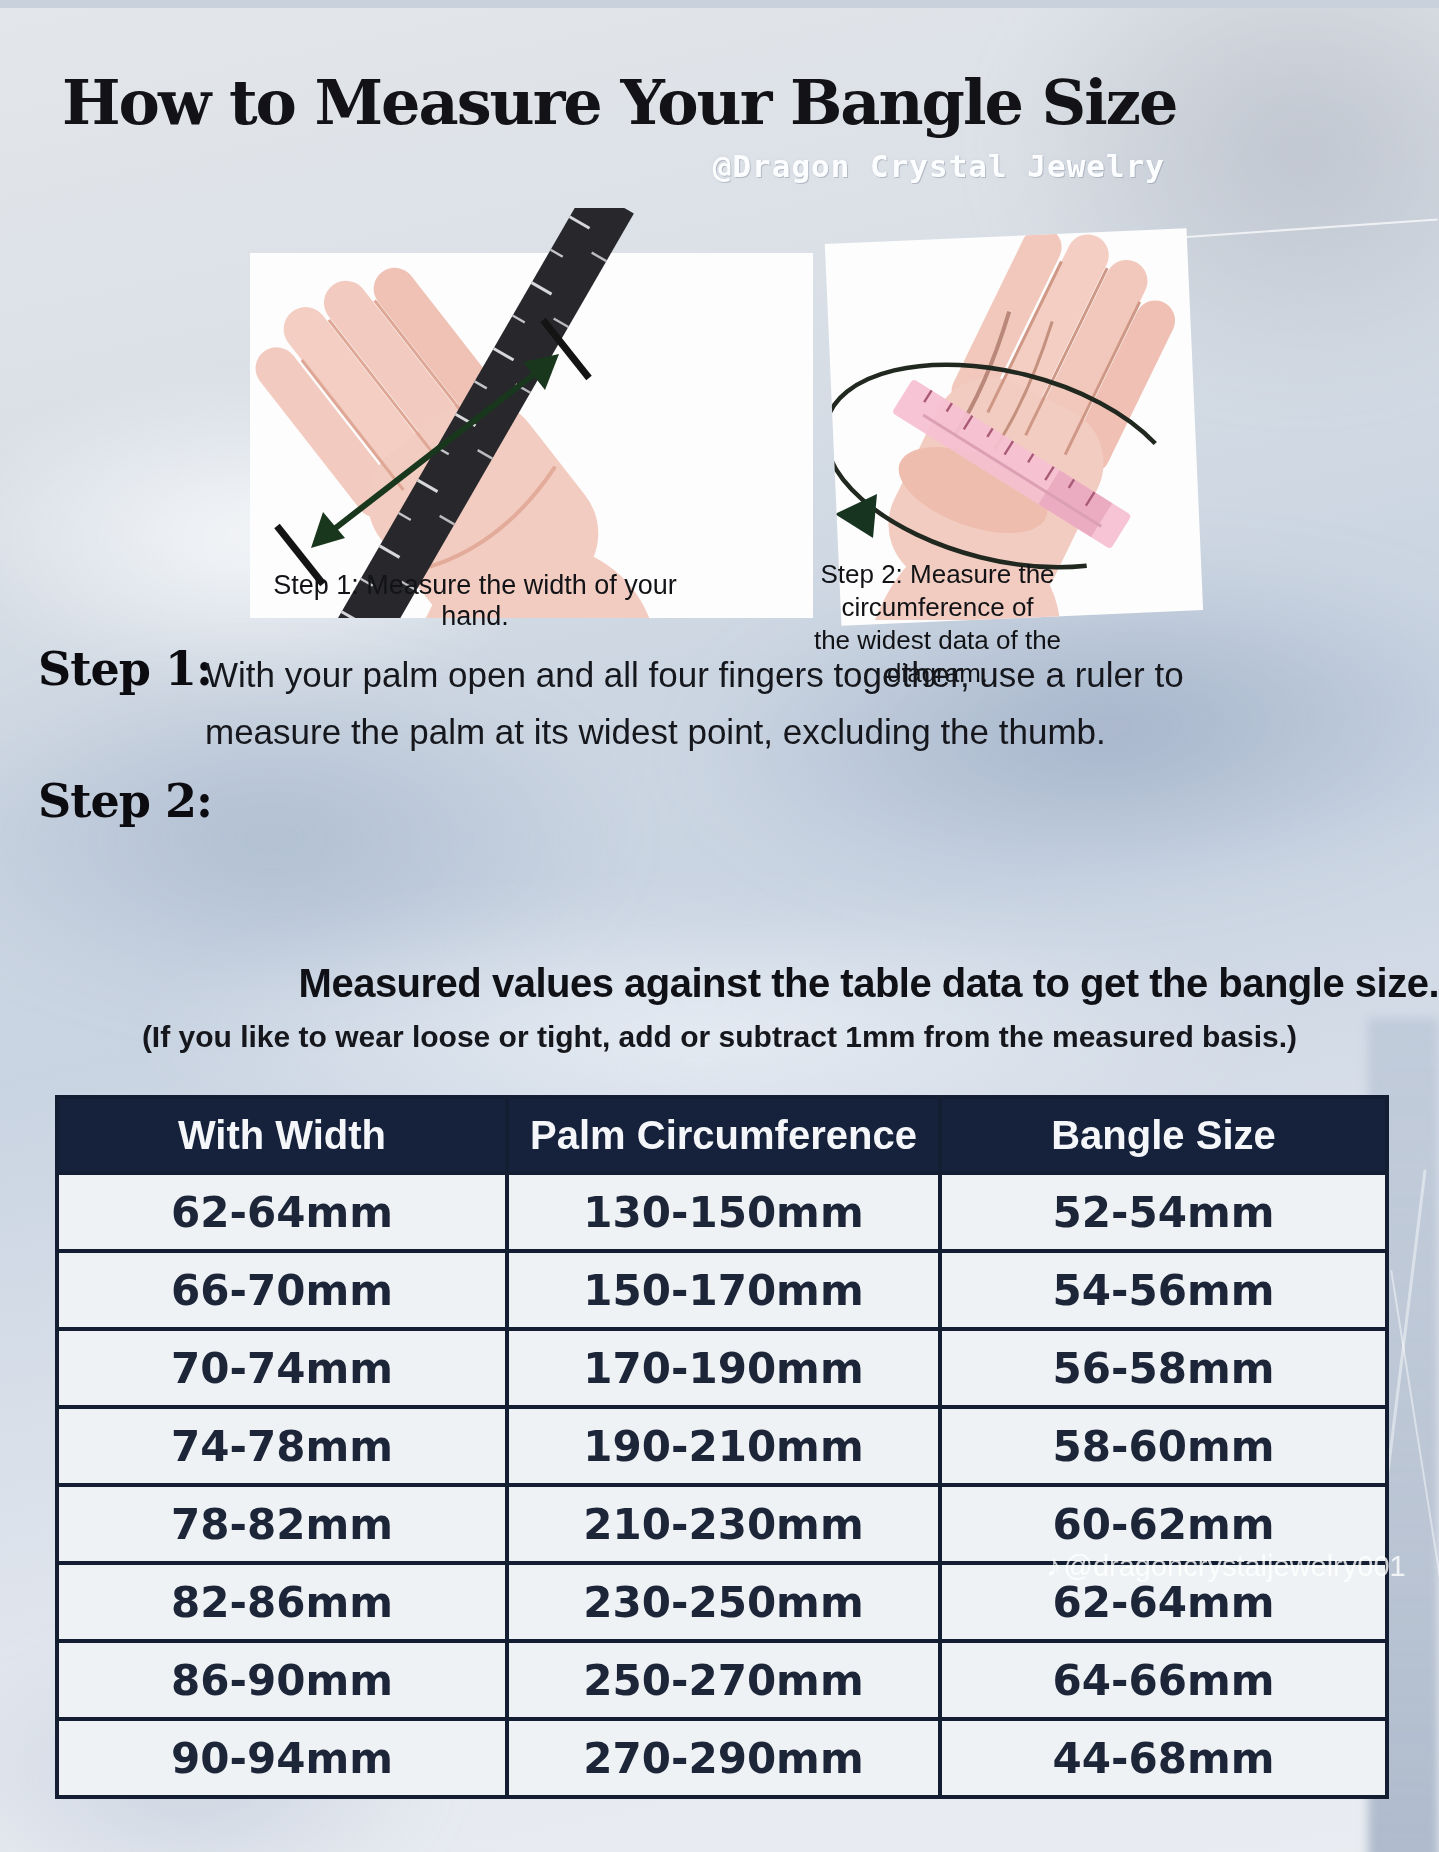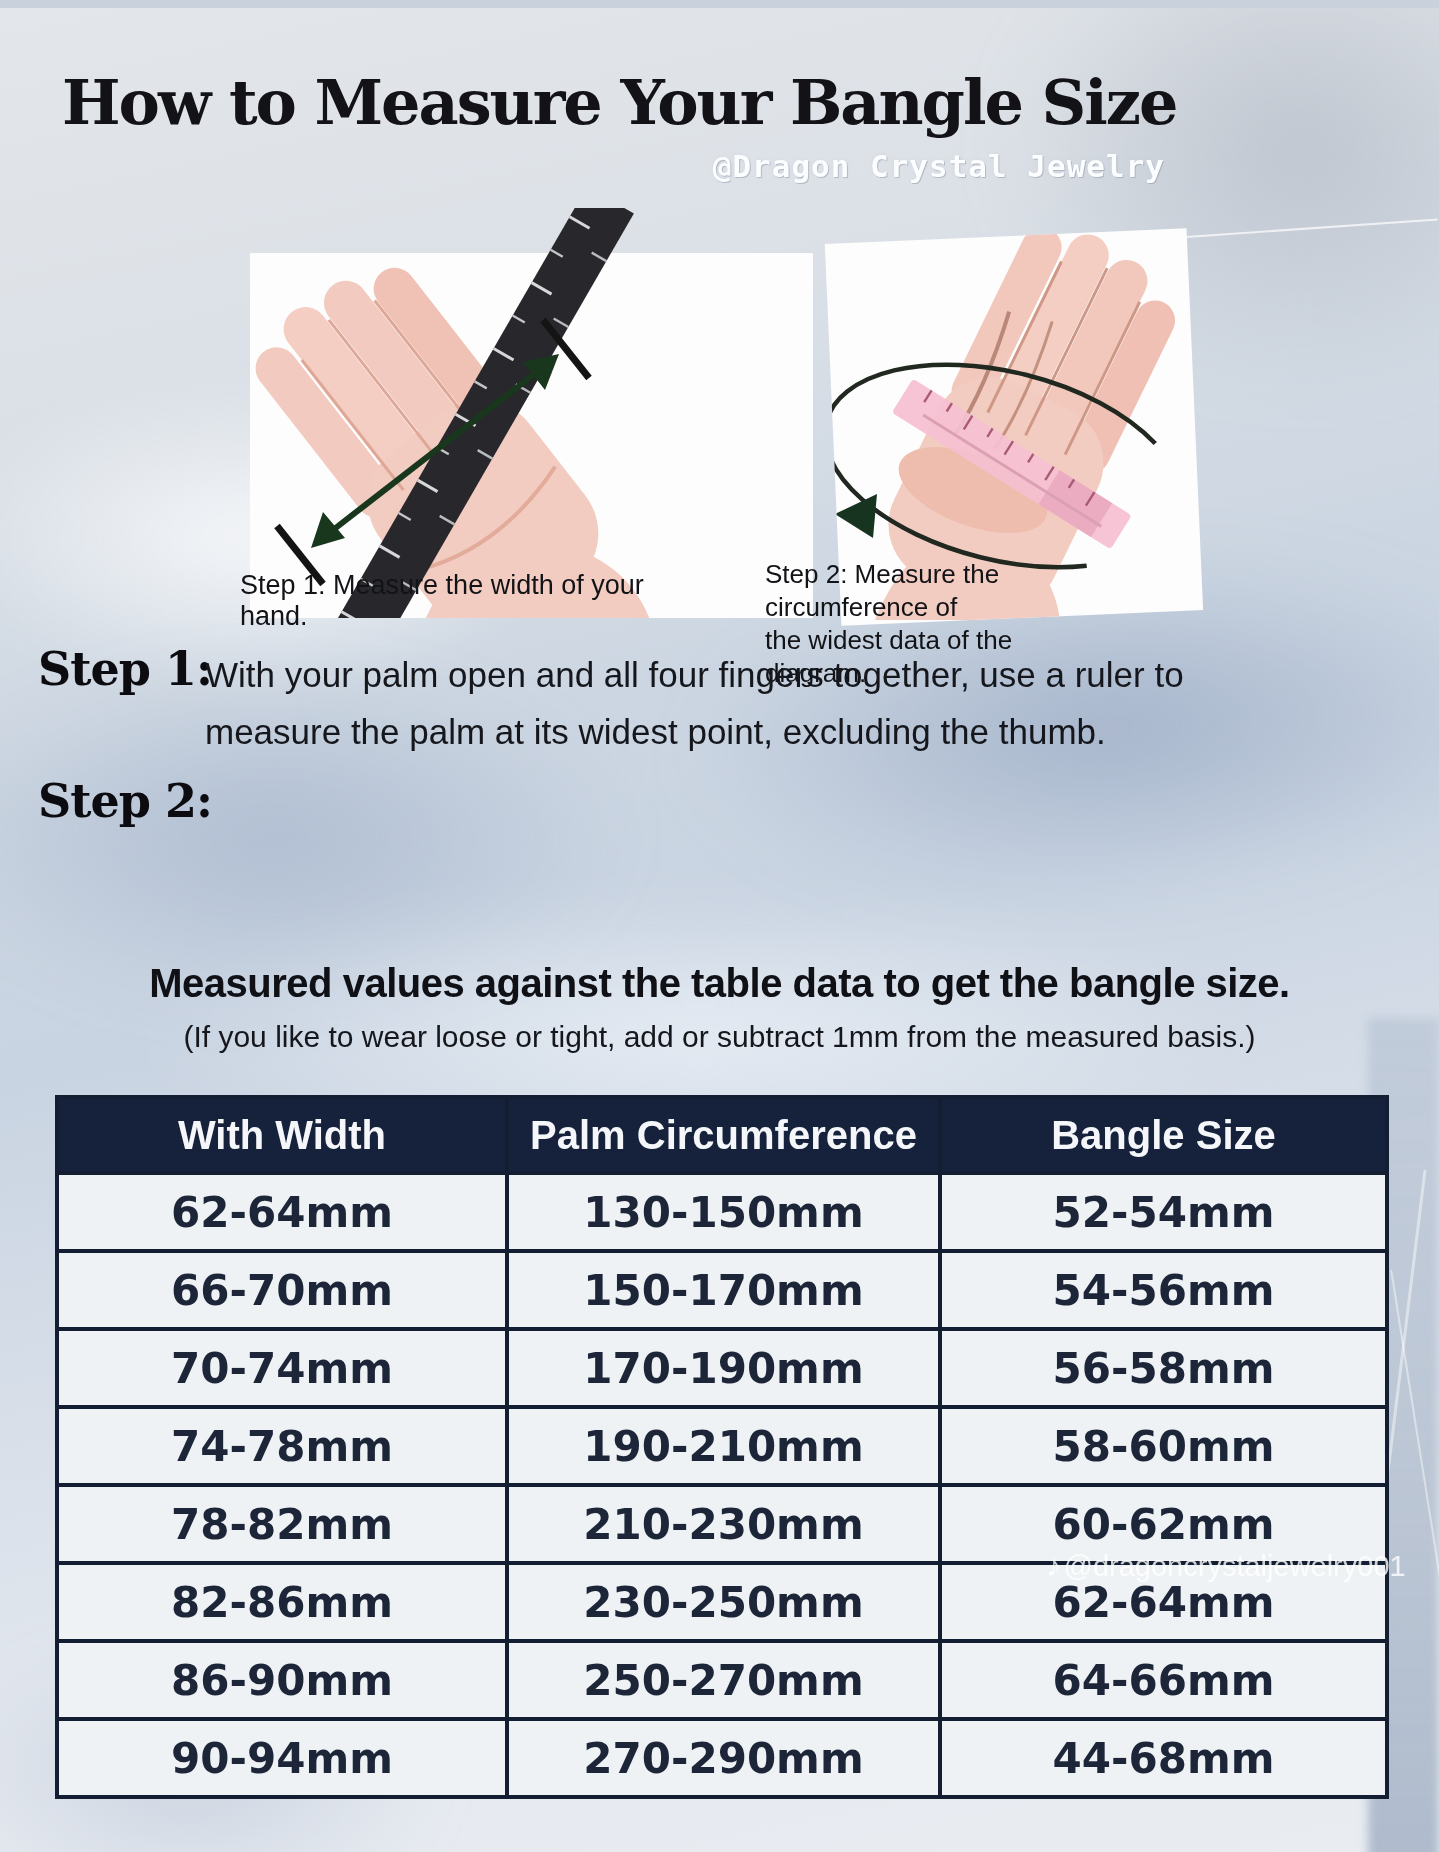"Step 1: Measure the width" .caption { text-align: left -> center }
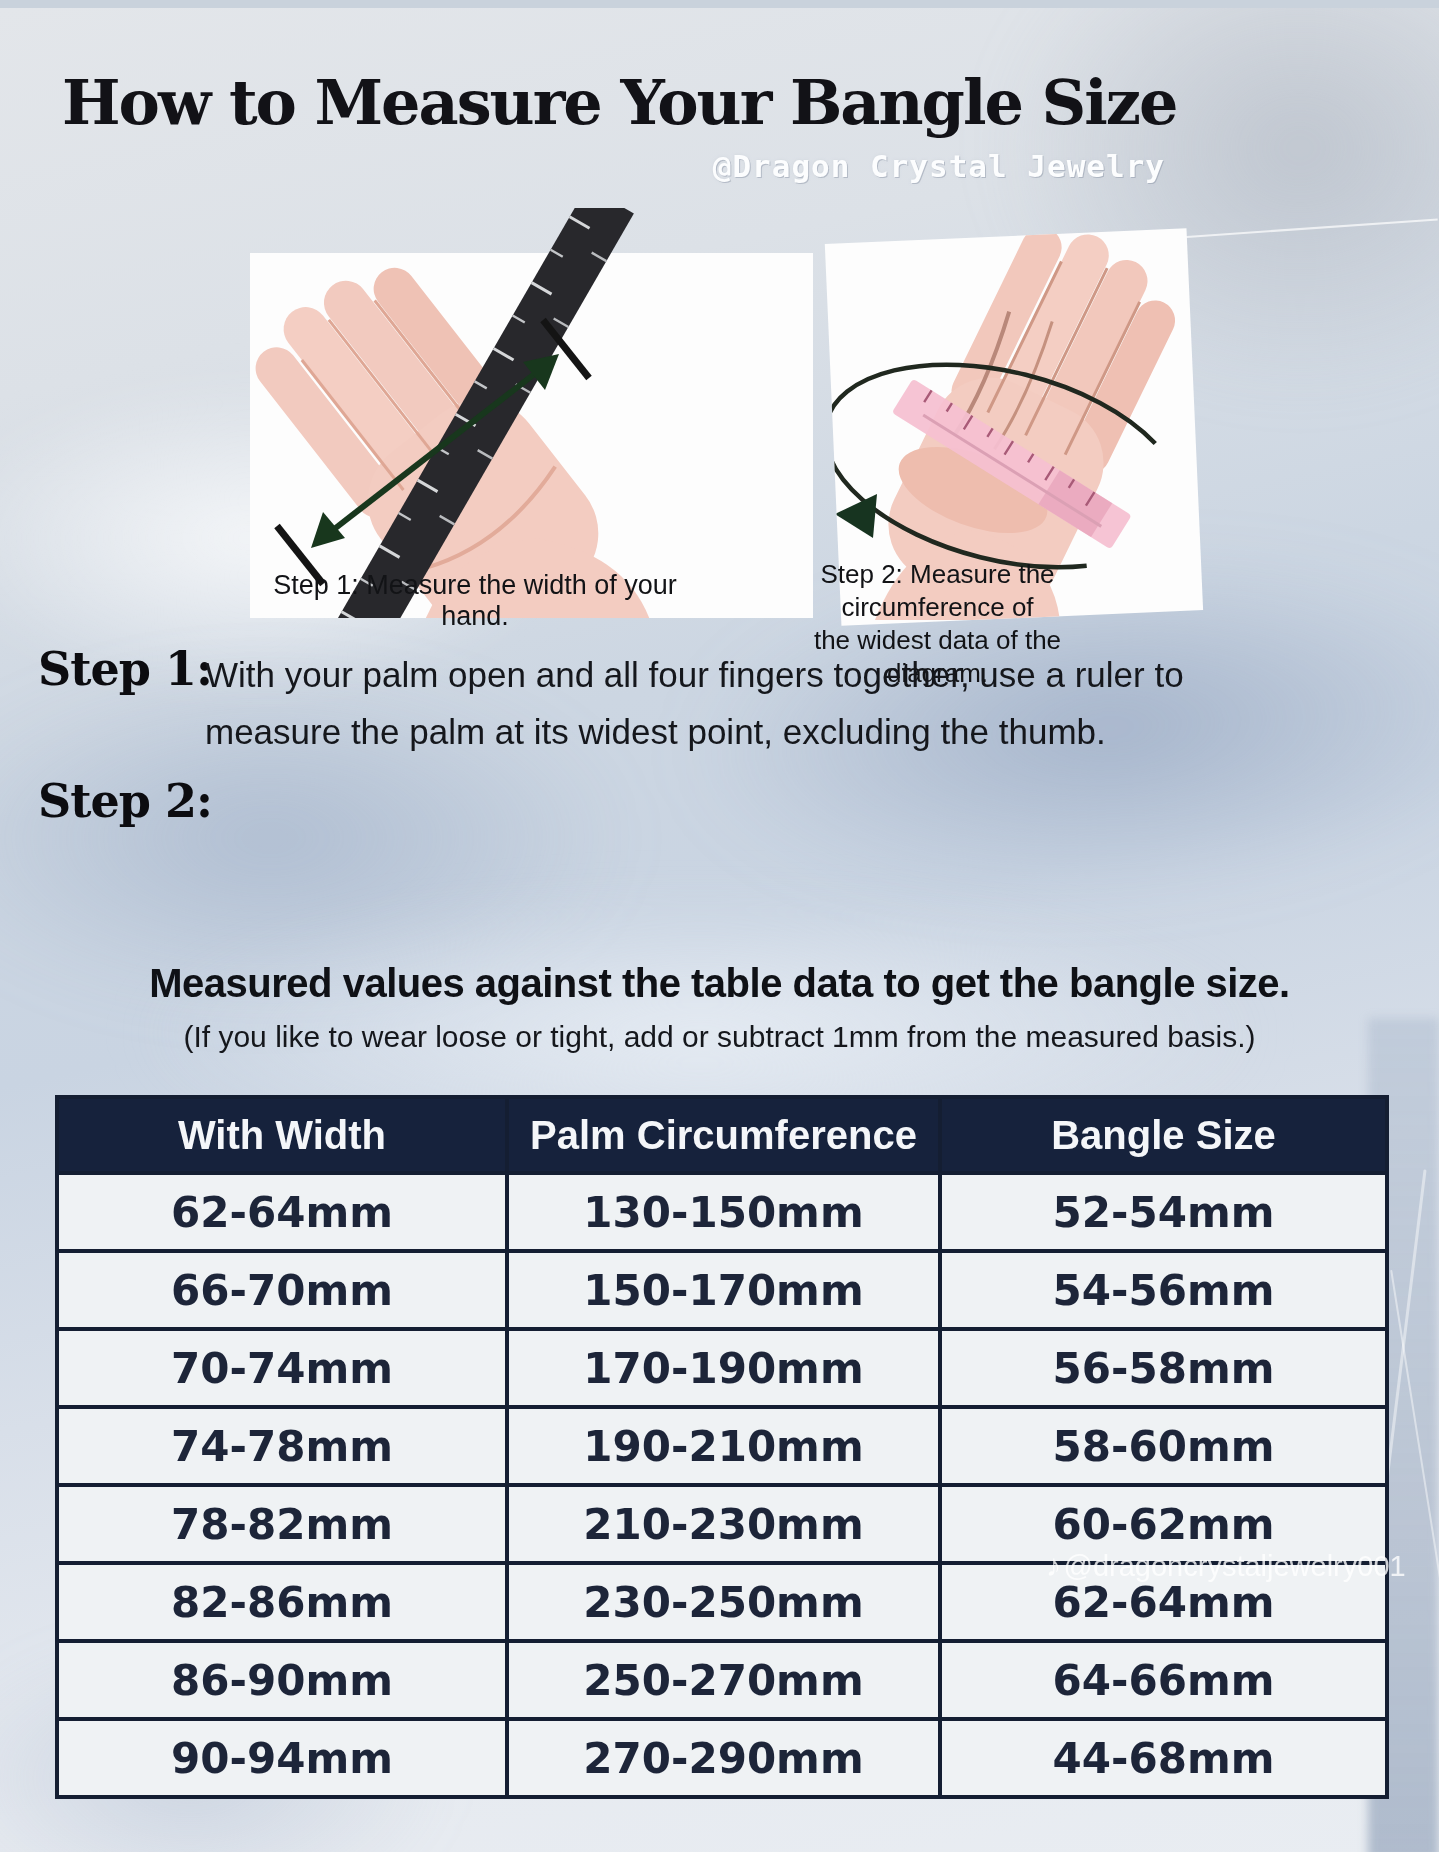"Measured values against the table" .note-heading { text-align: center -> right }
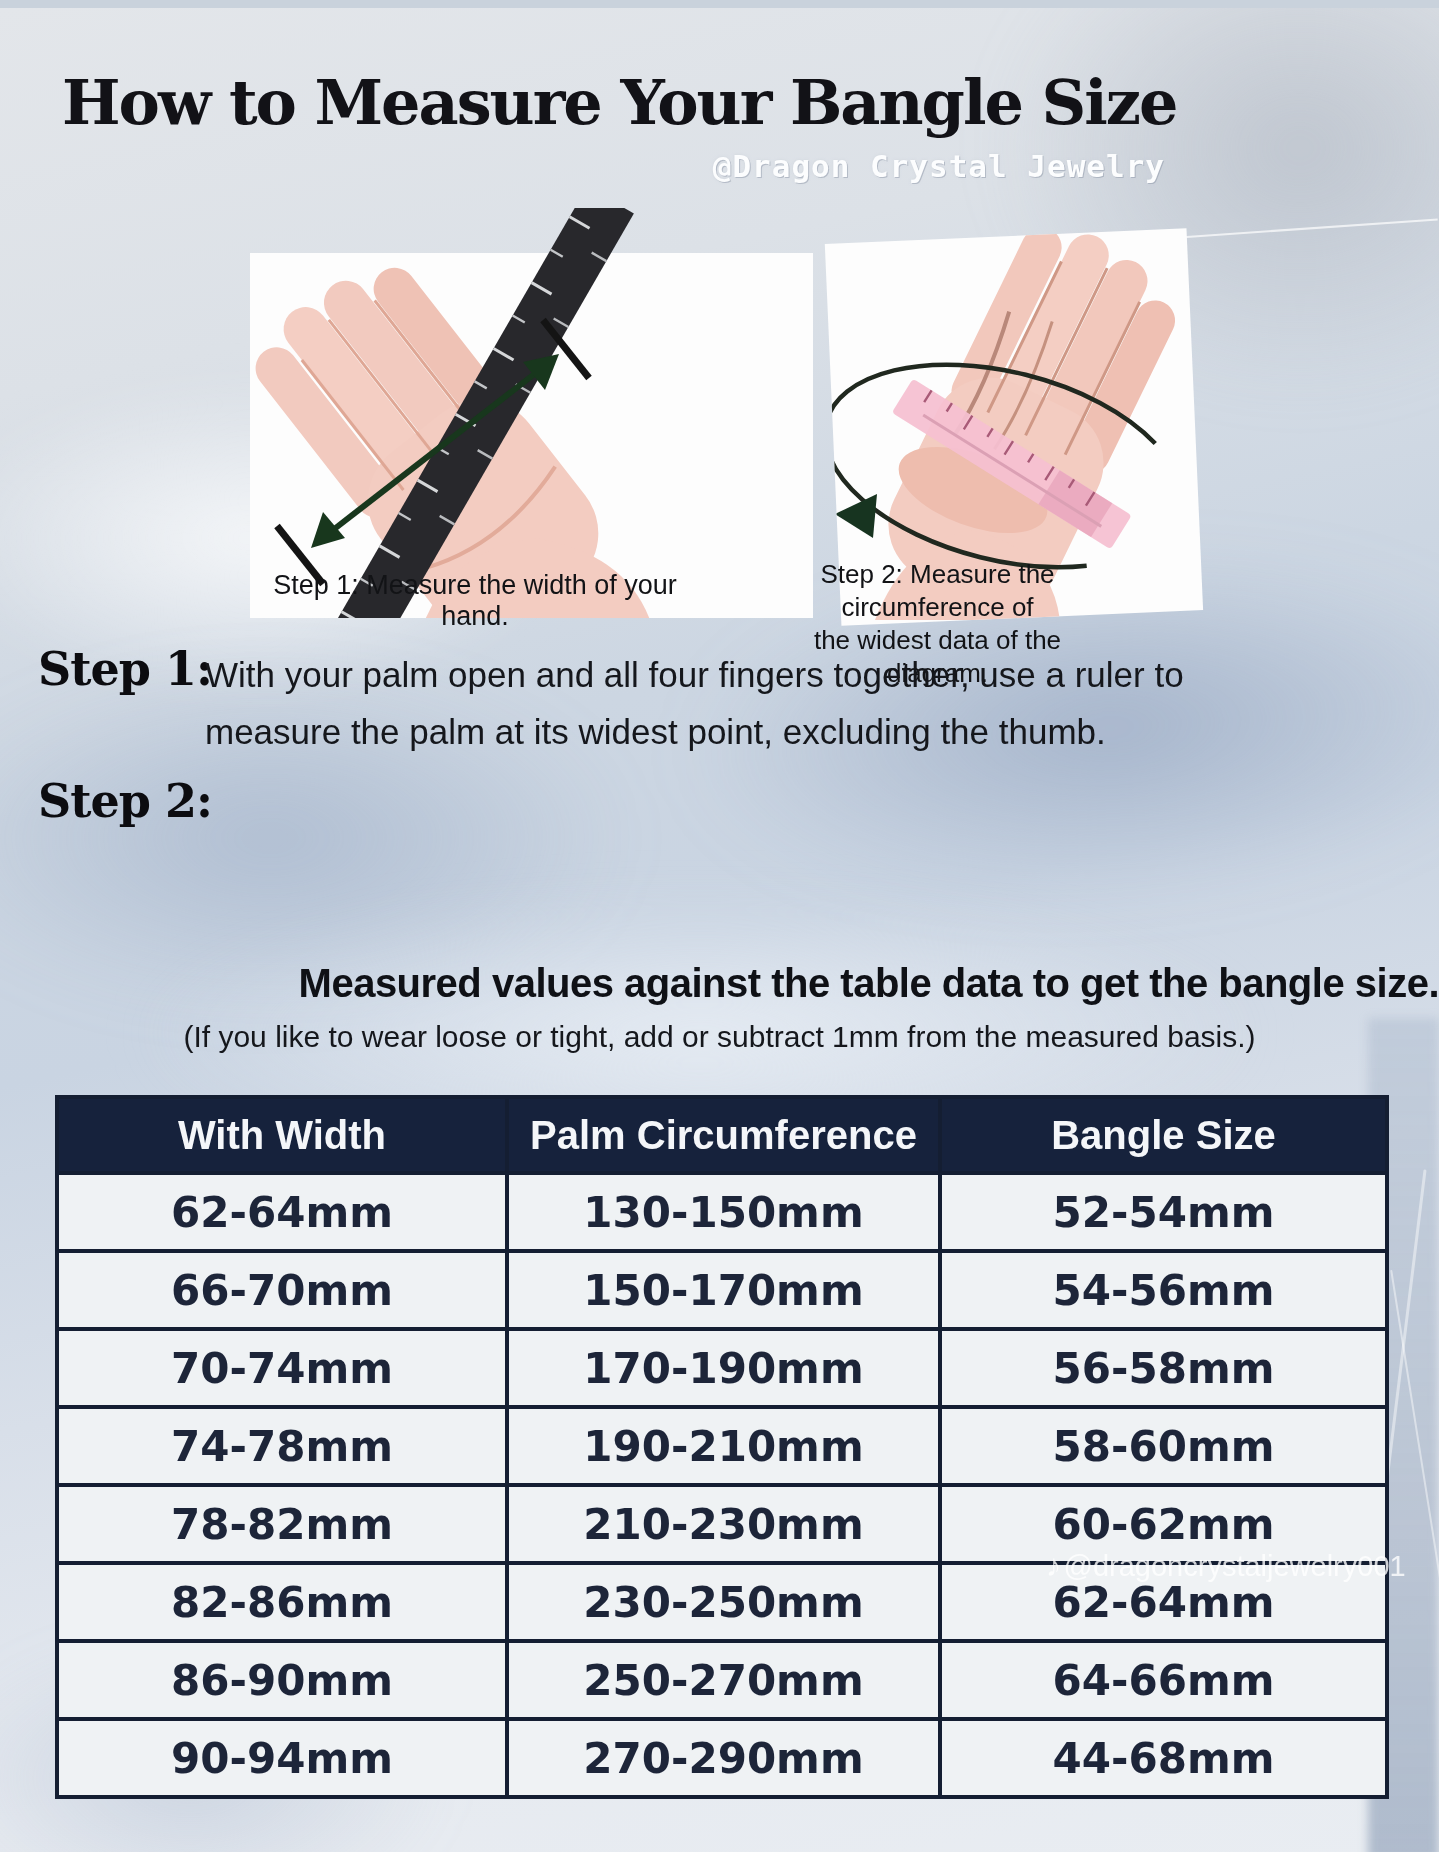"(If you like to wear" .note-sub { font-weight: none -> bold }
